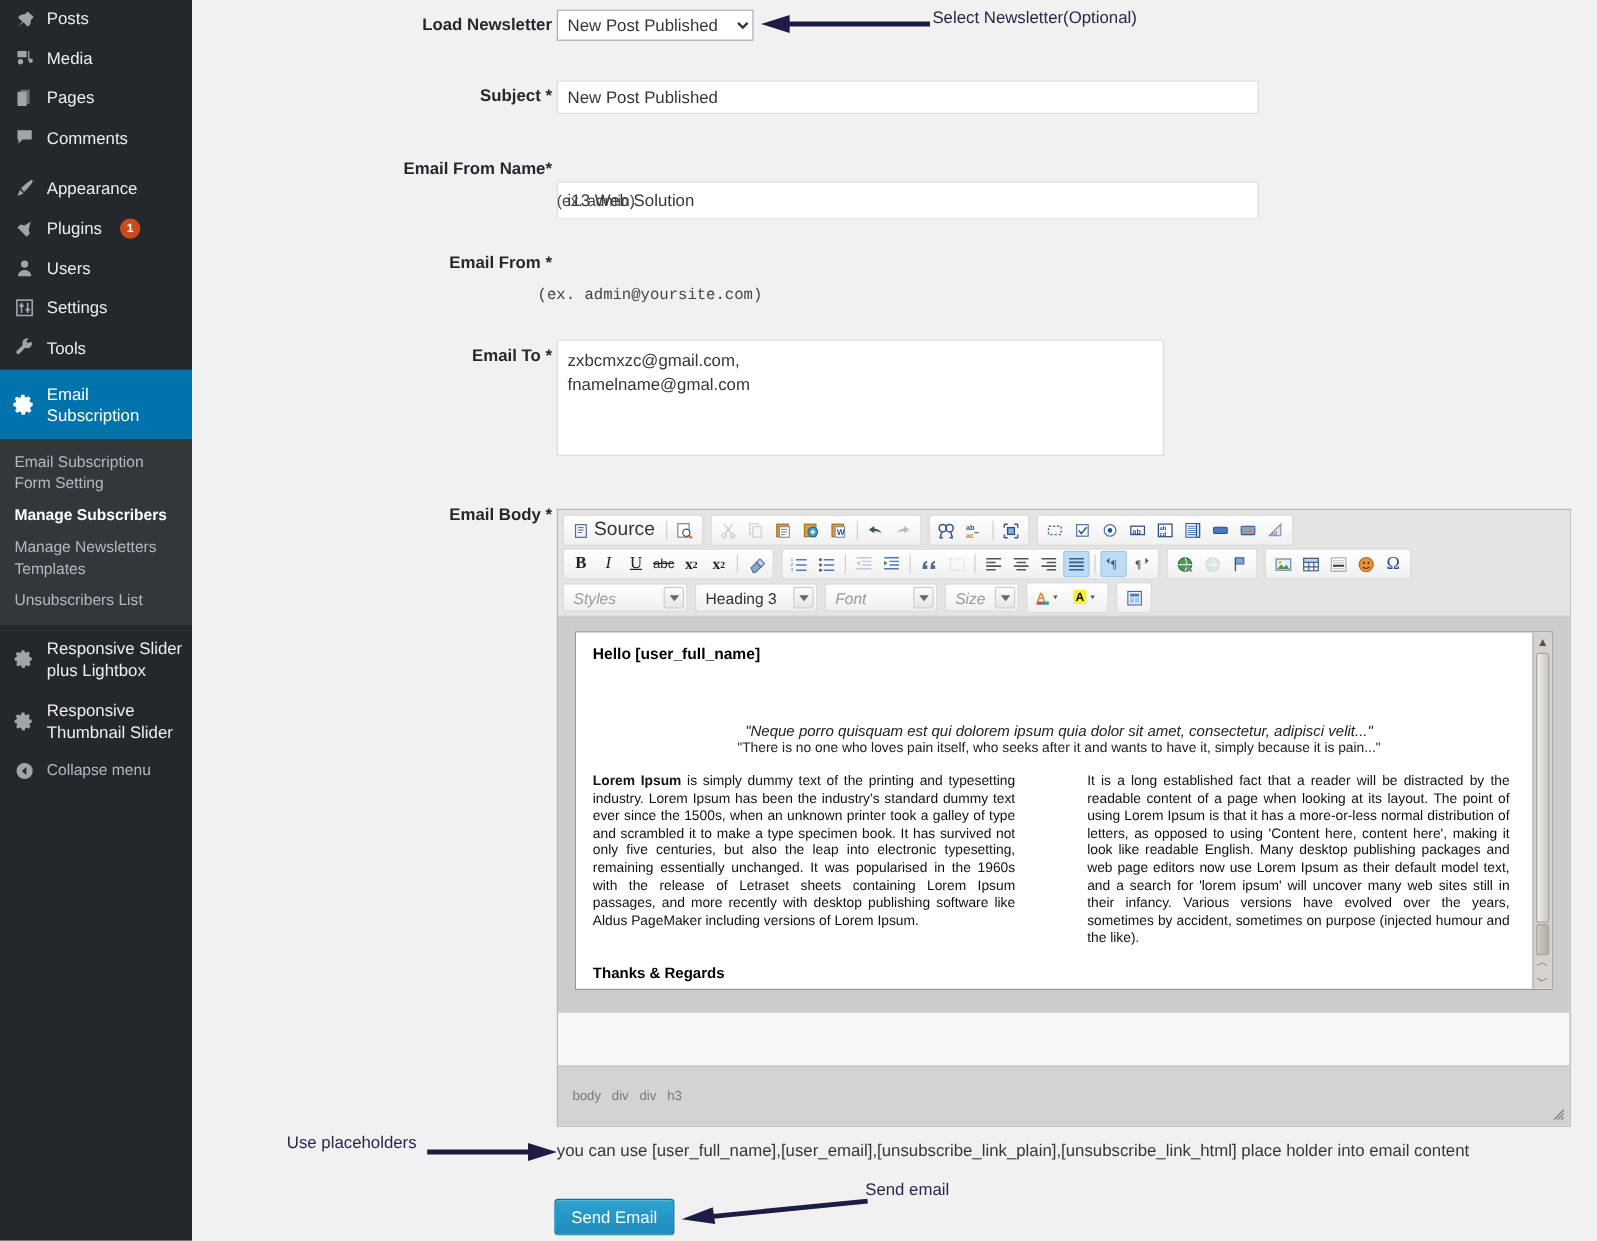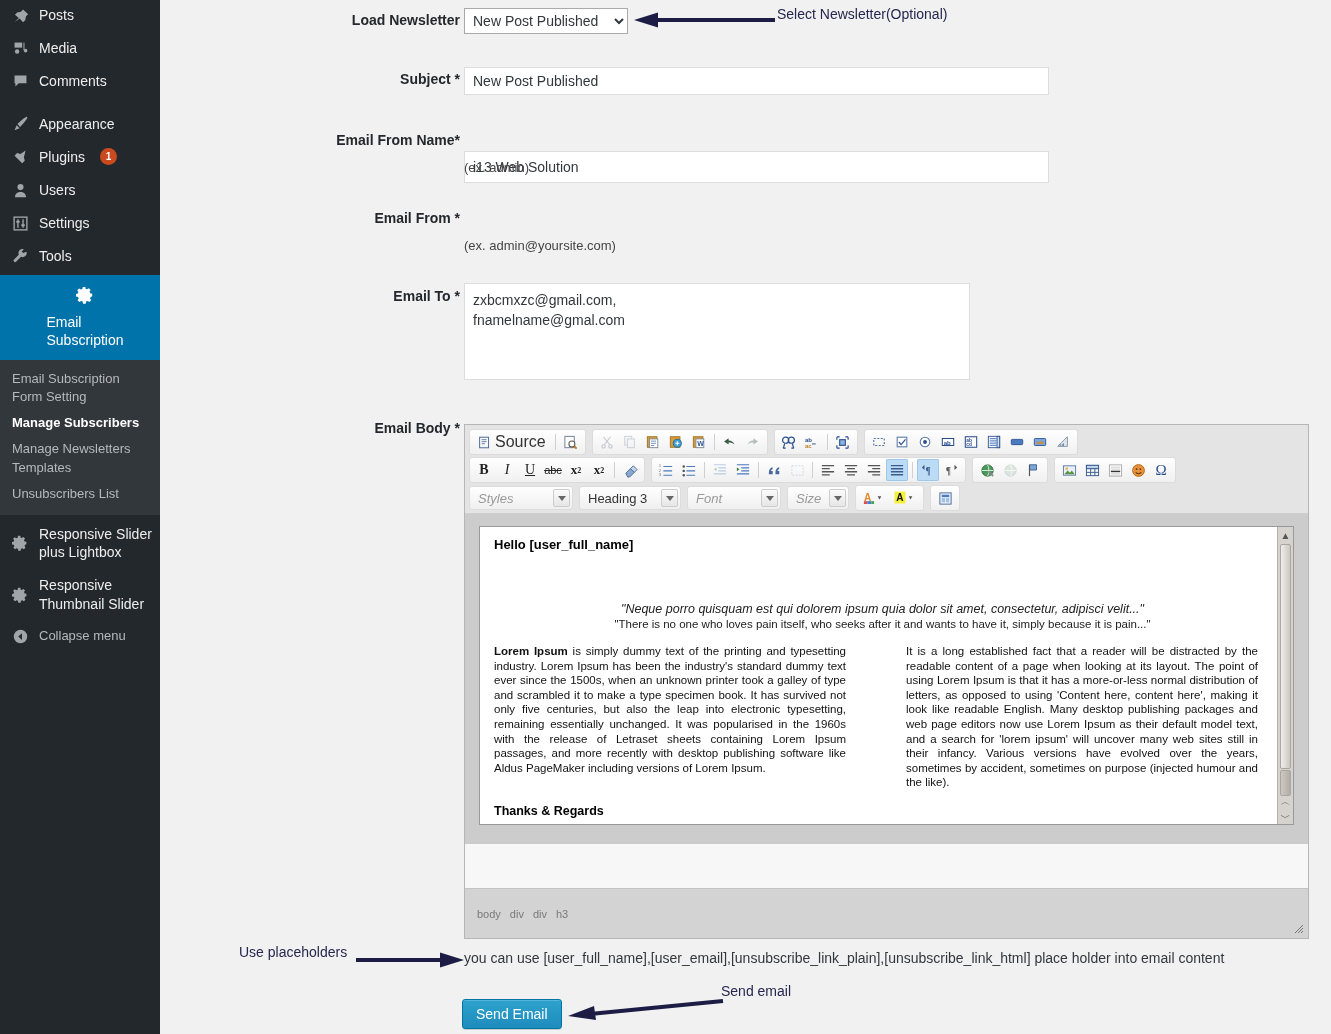"Pages" div.menu-item { html: none -> <div> <span> <svg> <path></path> <path></path> </svg> </span> <span>Pages</span> </div> }
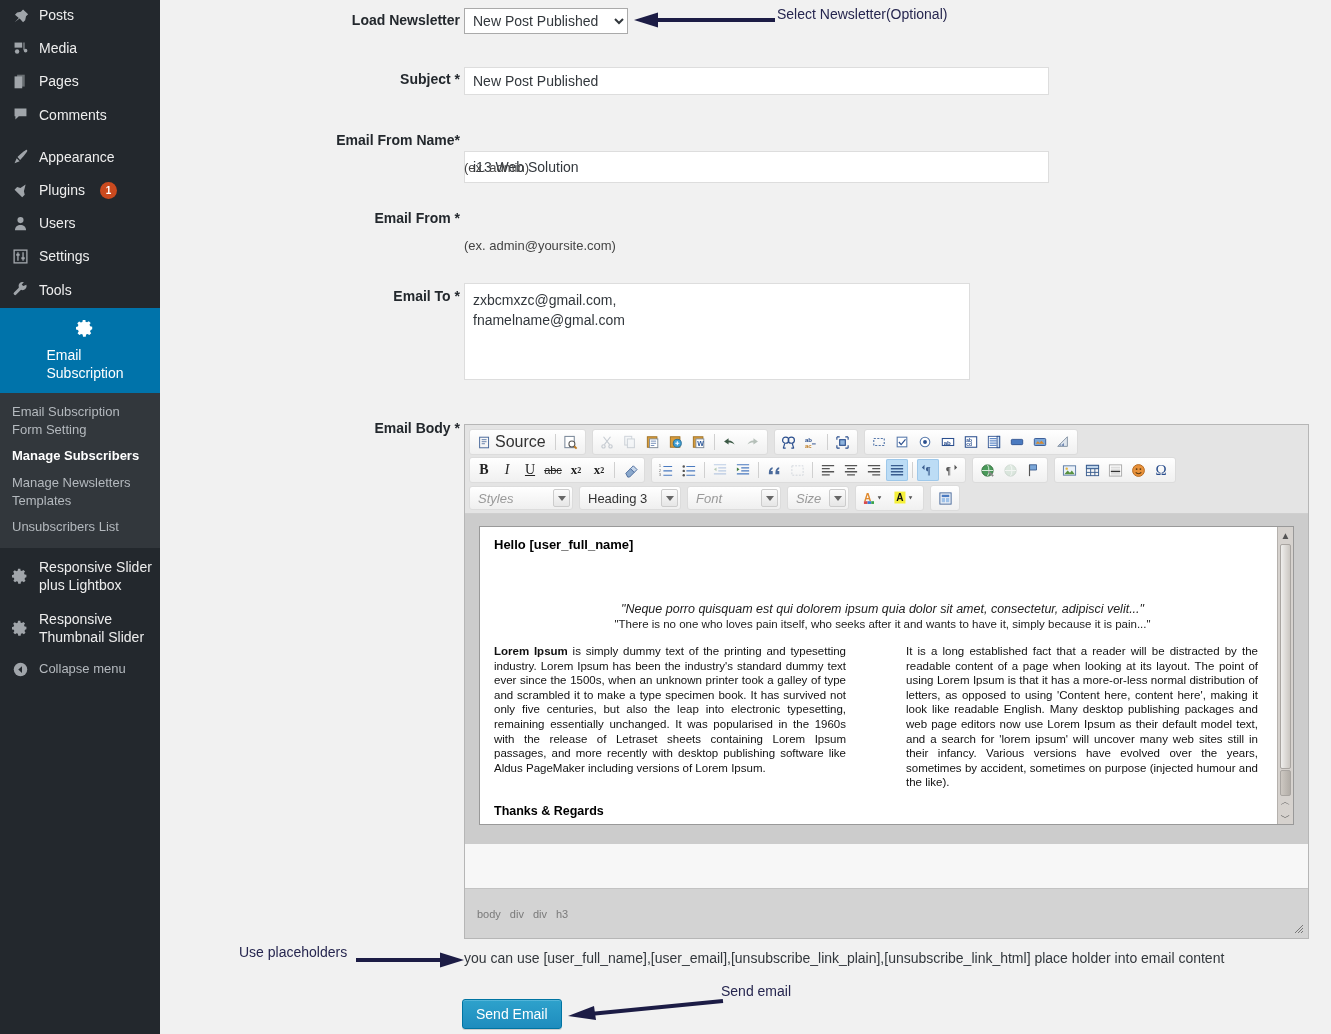"(ex. admin@yoursite.com)" div.fhint { font-family: none -> Liberation Mono, monospace; left: 304px -> 288px }
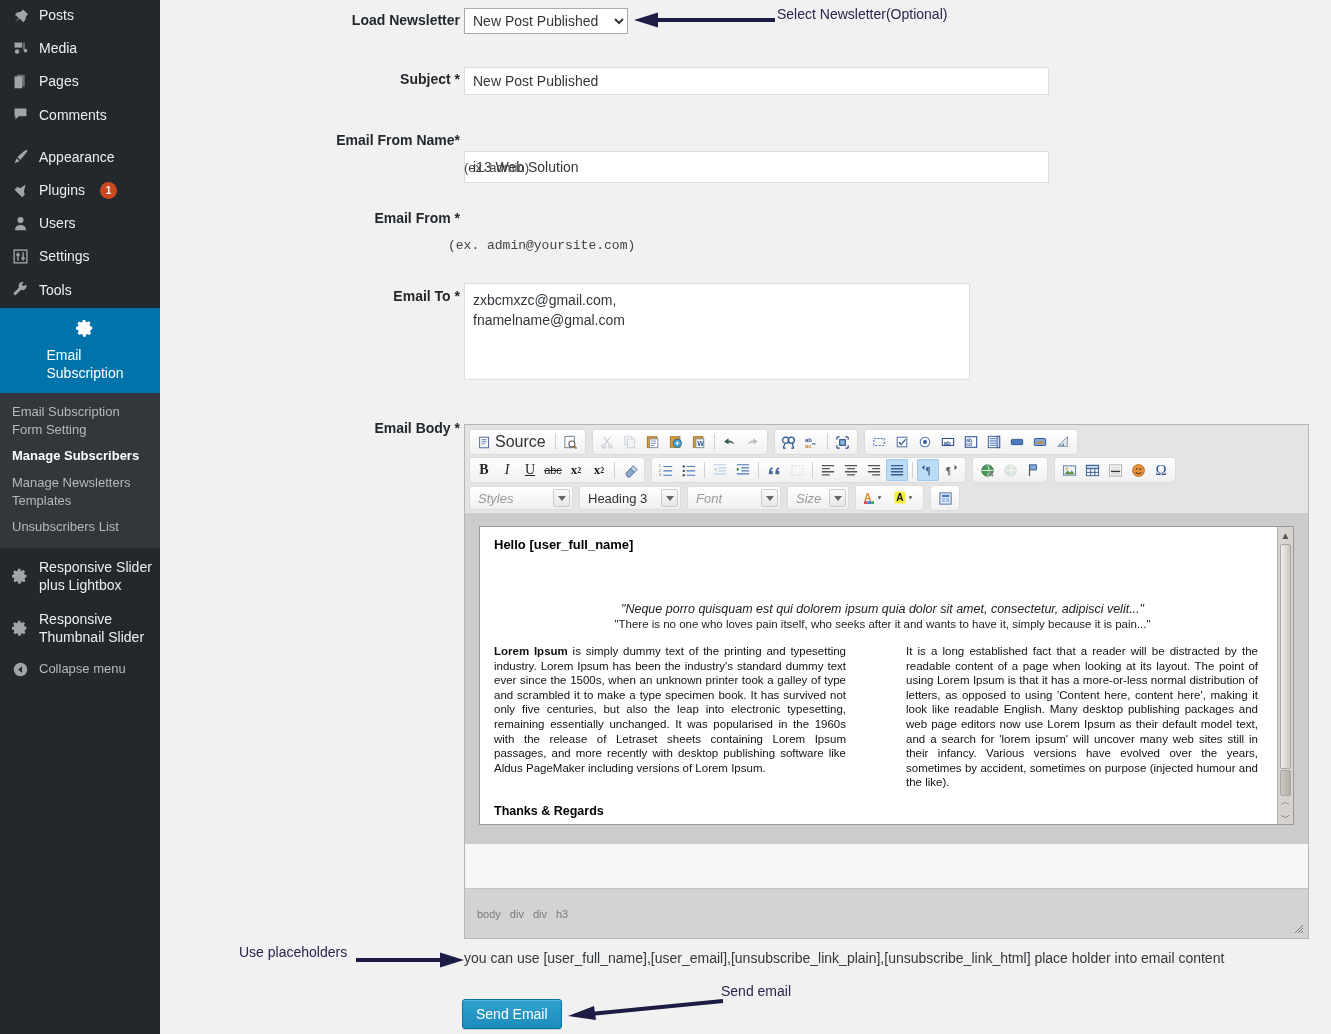"Email" div.menu-item { flex-direction: column -> none }
